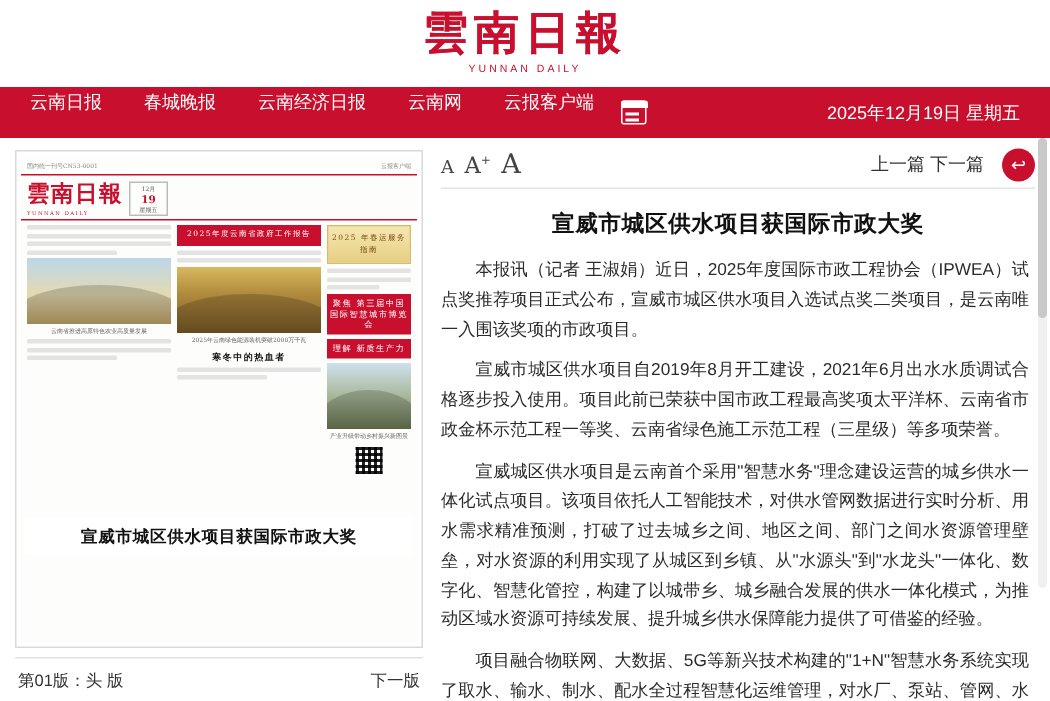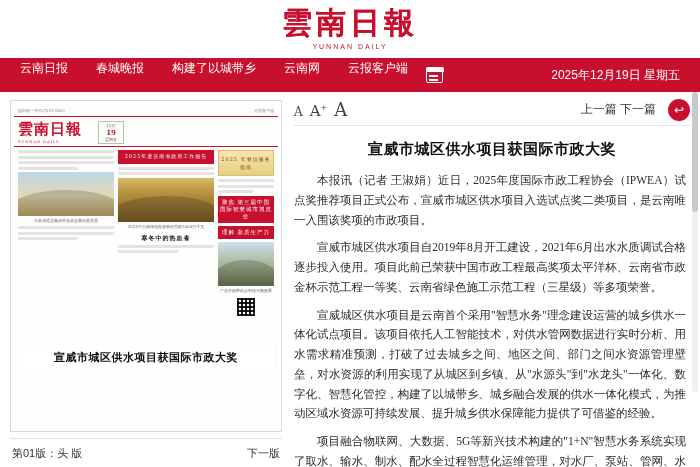"构建了以城带乡" div.nav-item { text: 构建了以城带乡 -> 云南经济日报 }
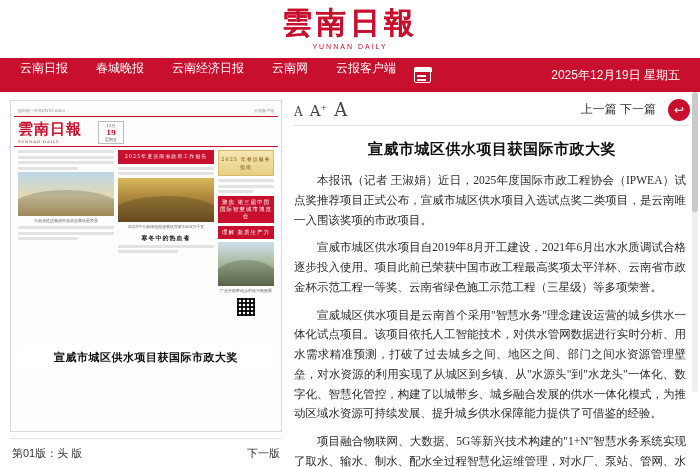"19" .np-datebox { margin-left: 16px -> 4px }
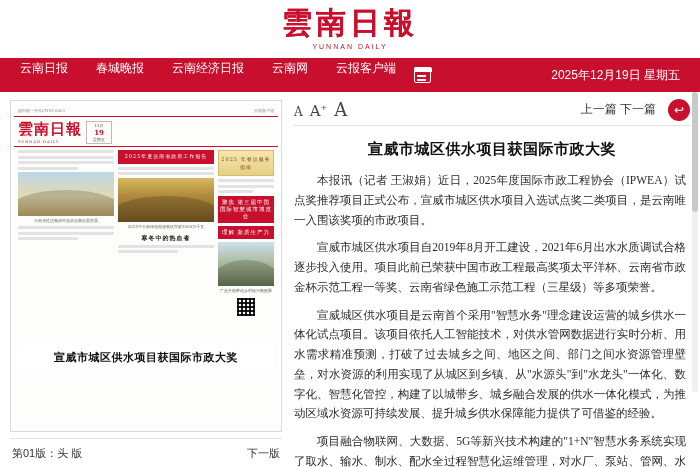"本报讯（记者" .article-body { font-family: Liberation Serif, serif -> Liberation Sans, sans-serif }
